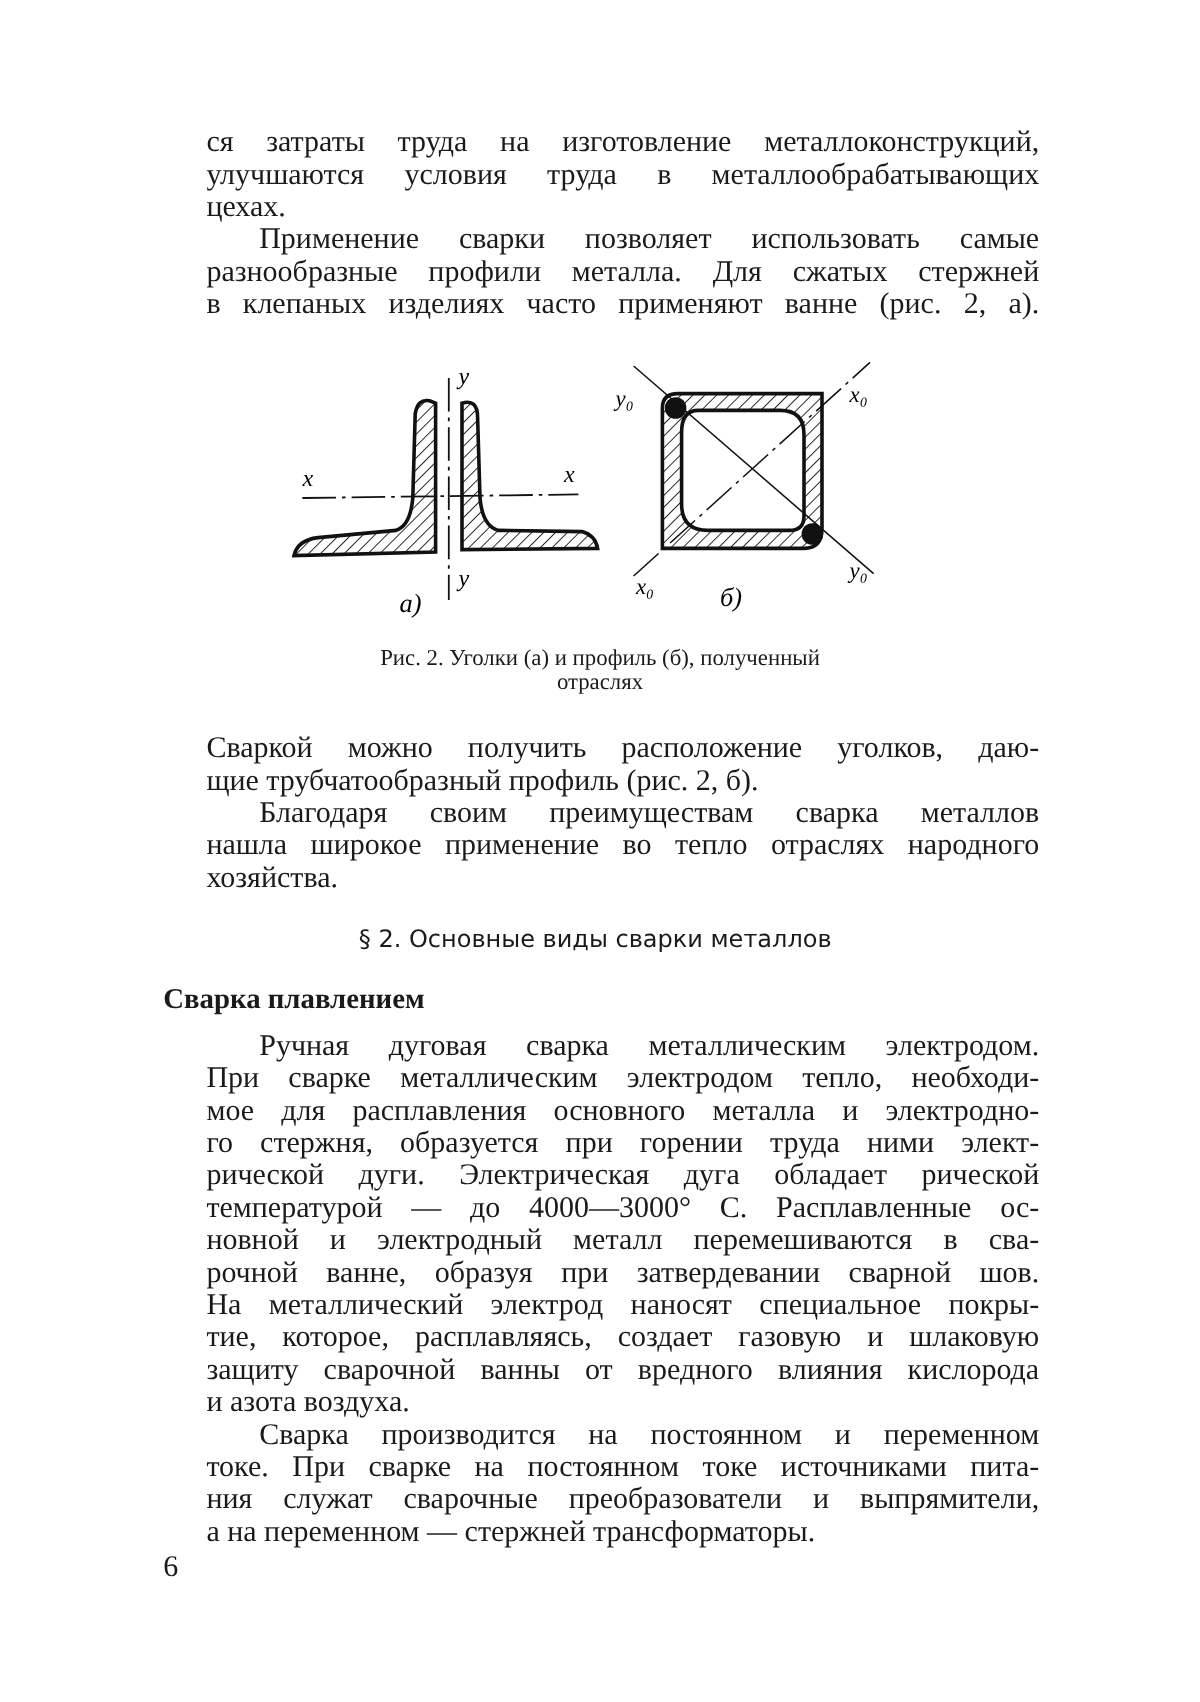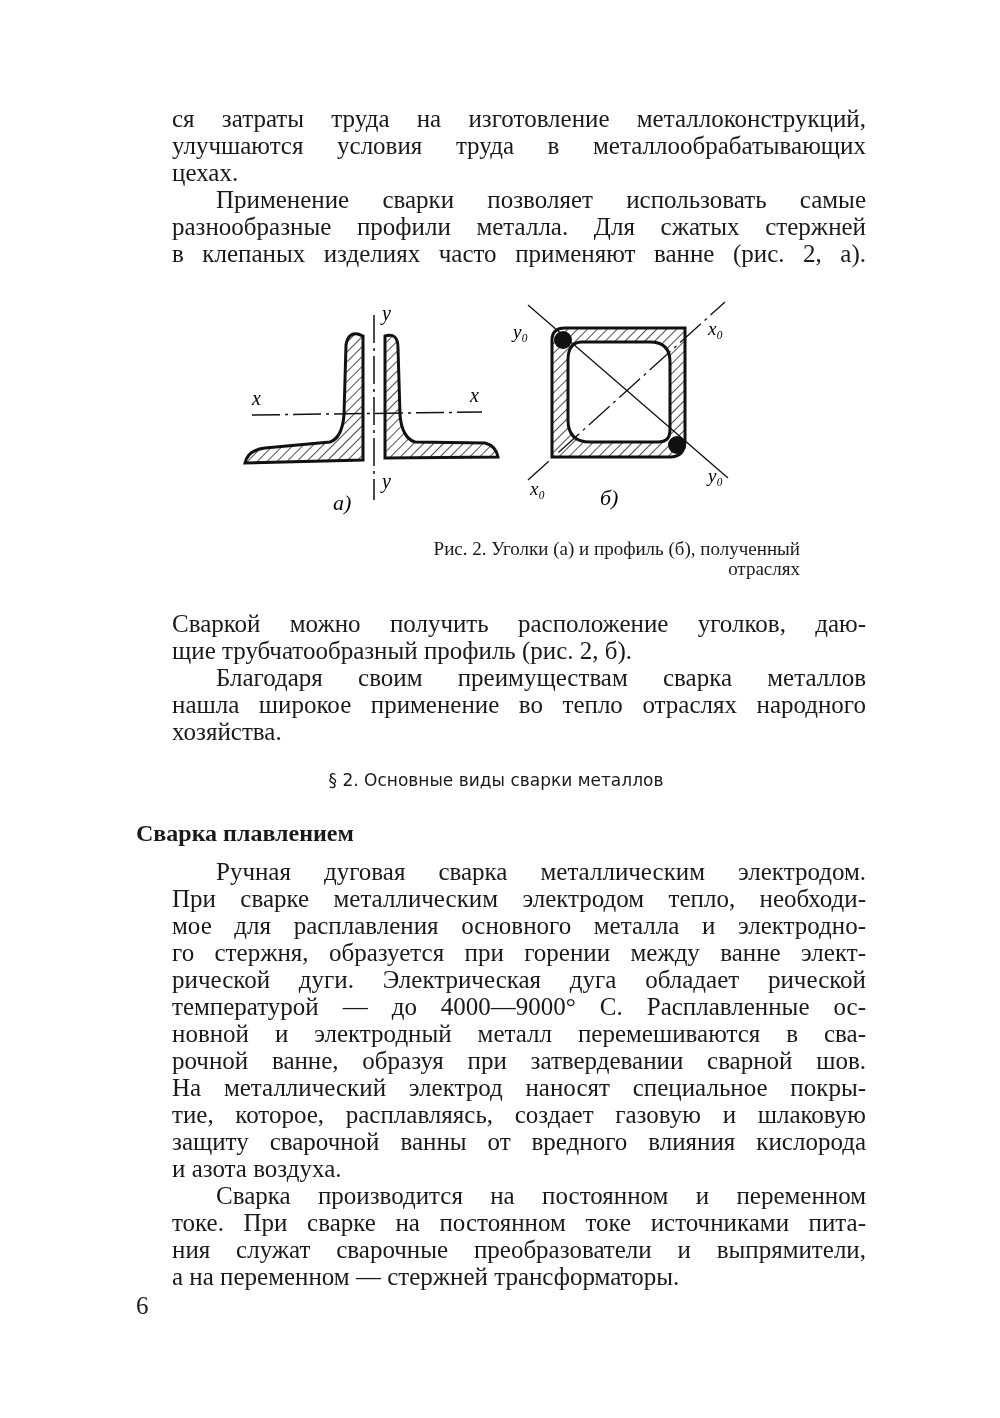"Рис. 2. Уголки (а) и" .caption { text-align: right -> center }
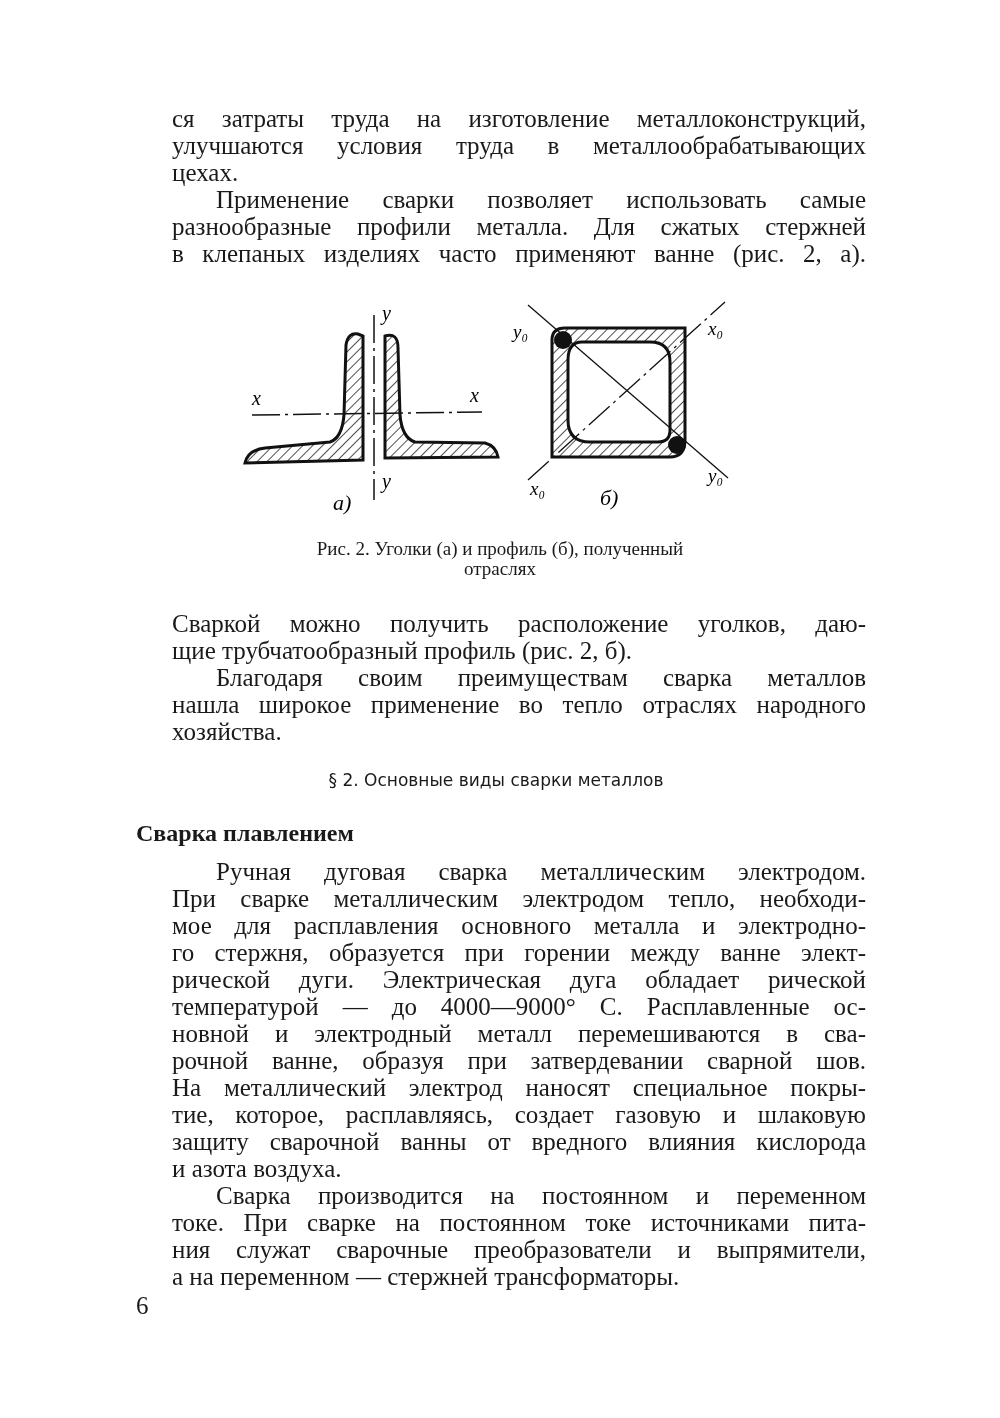"§ 2. Основные виды сварки" .heading-sans { font-size: 17px -> 20px }
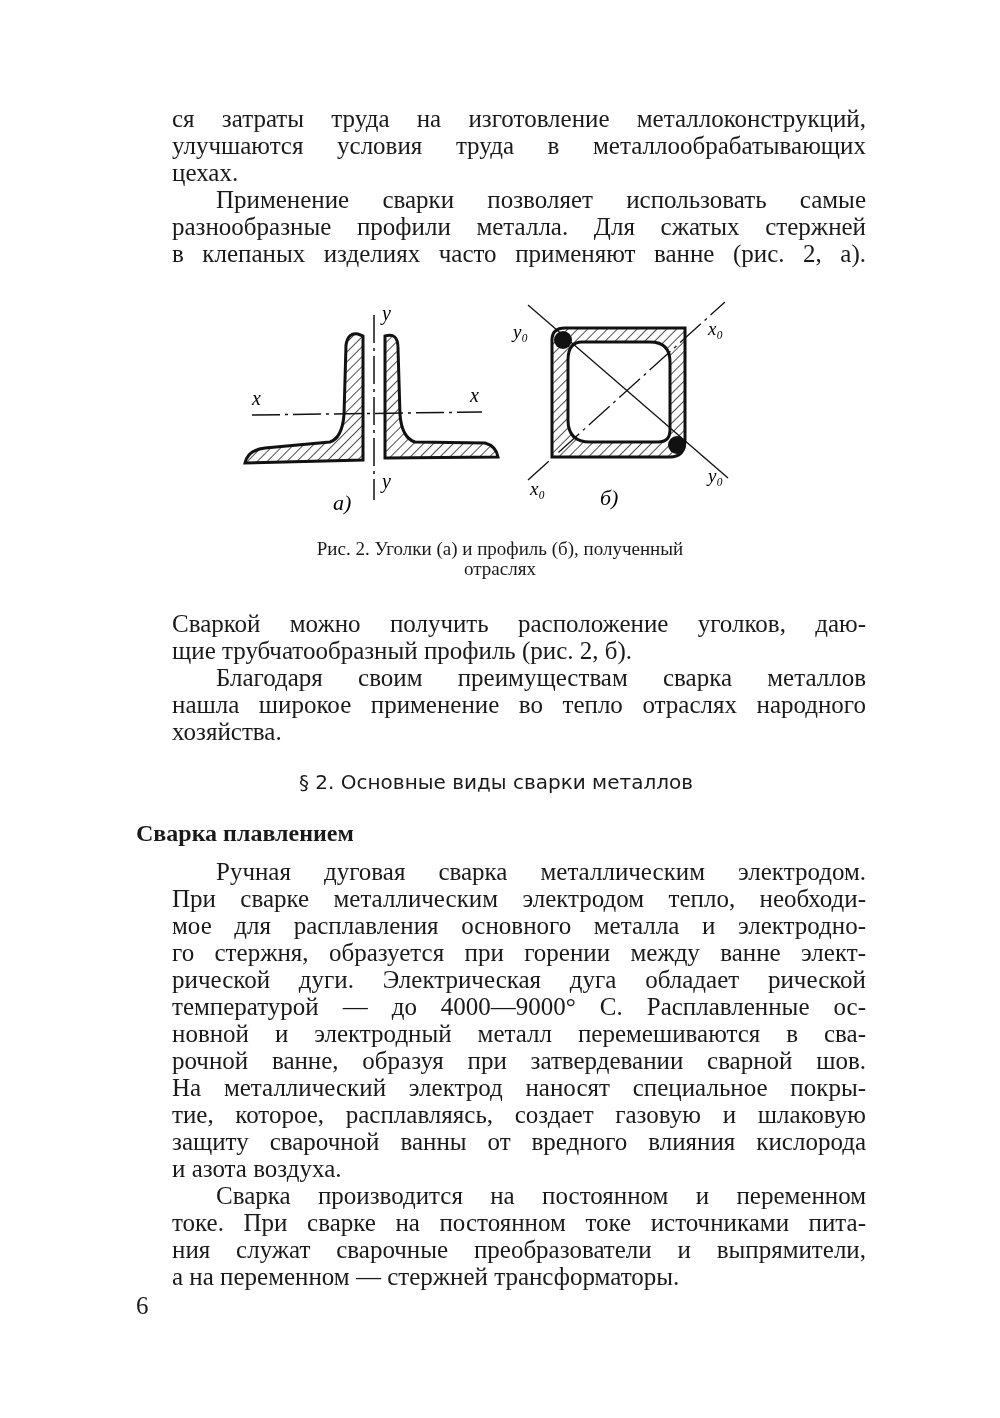"го стержня, образуется при горении" div.line { text: между ванне -> труда ними }
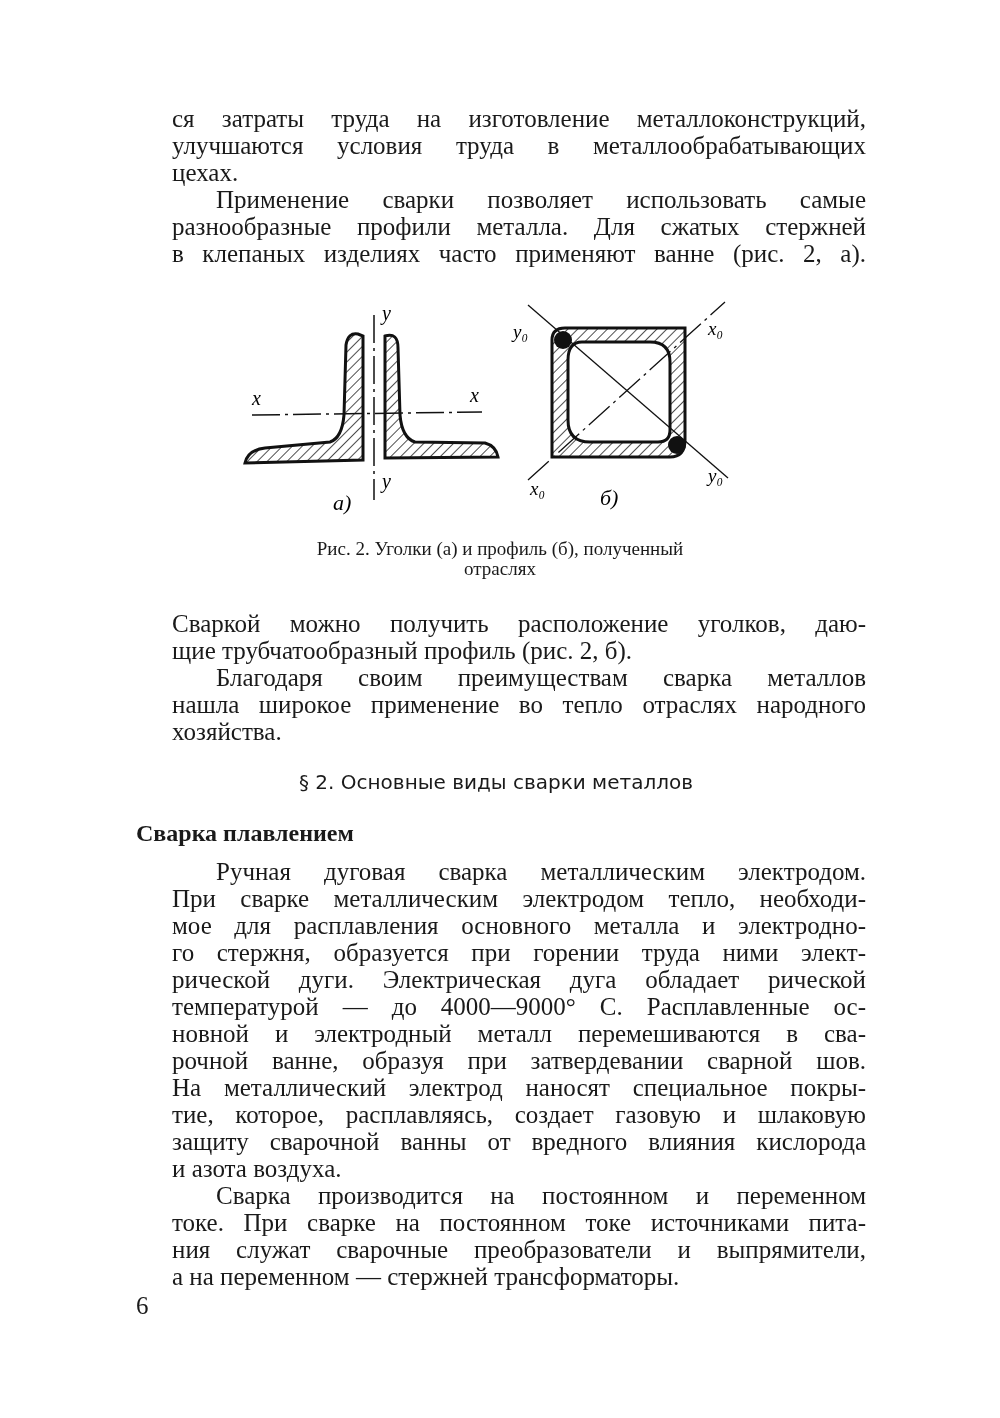"температурой — до 4000—9000° С." div.line { text: 9000 -> 3000 }
